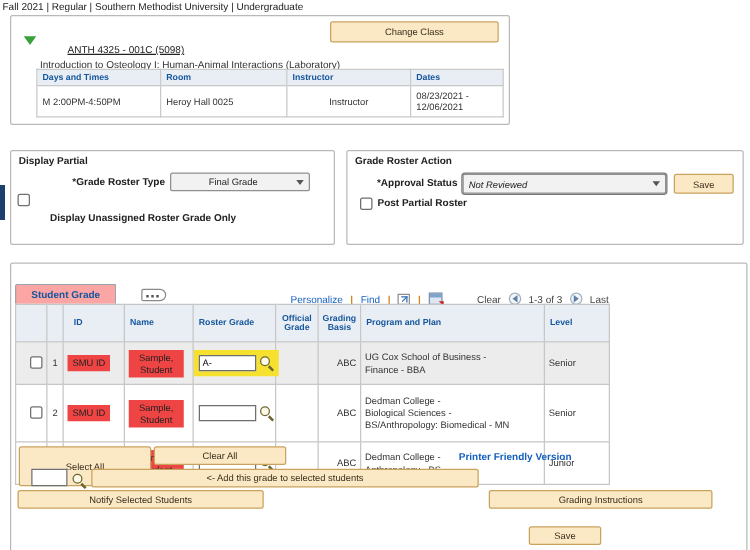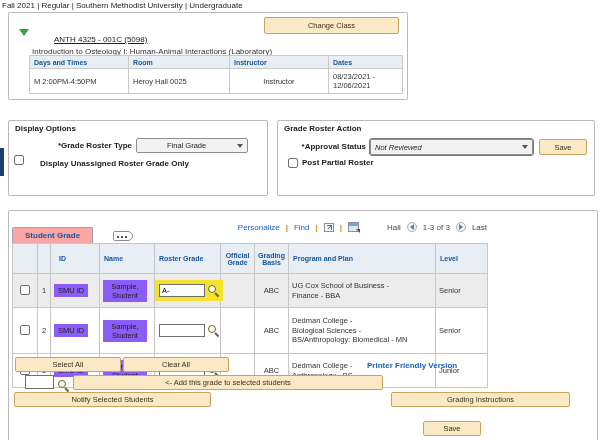"Display Options" div.box-title { text: Options -> Partial }
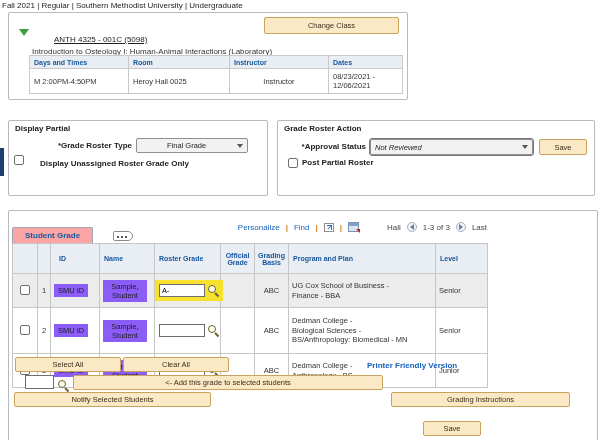"Display Unassigned Roster Grade Only" div.abs { top: 38px -> 49px }
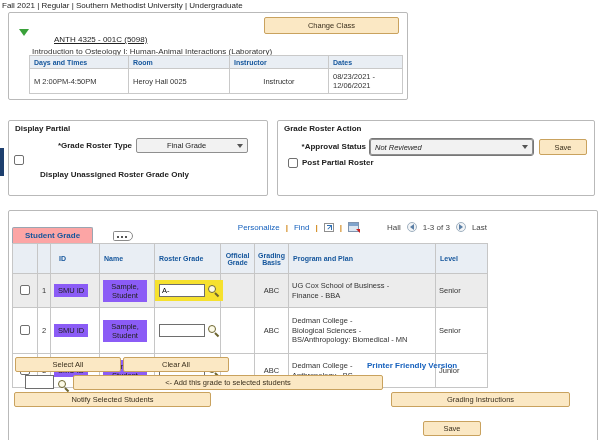"Personalize" .toolbar { top: 11px -> 23px }
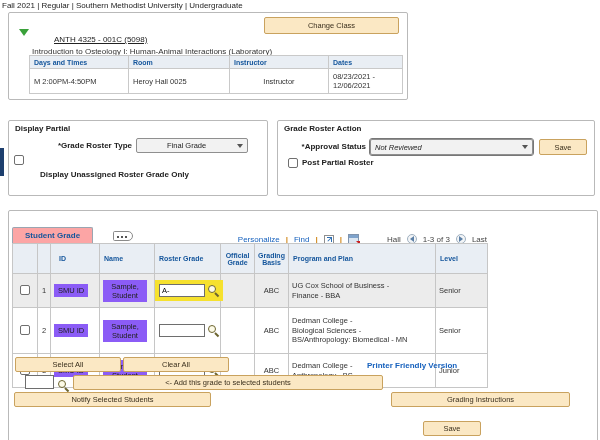"Hall" span.pgtxt { text: Hall -> Clear }
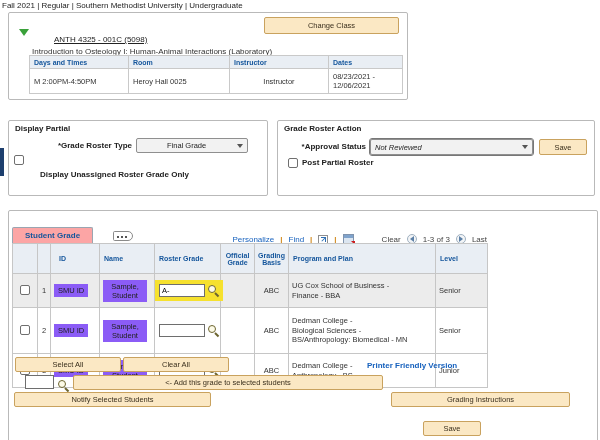"SMU ID" .chip { background: #8b5cf6 -> #ef4444 }
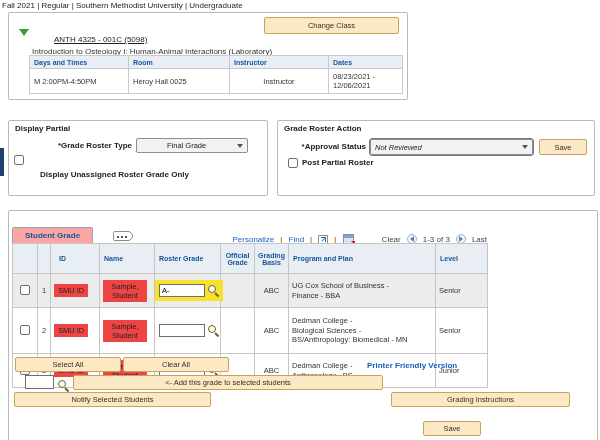"ABC" .c-cb, .c-gb { text-align: center -> right }
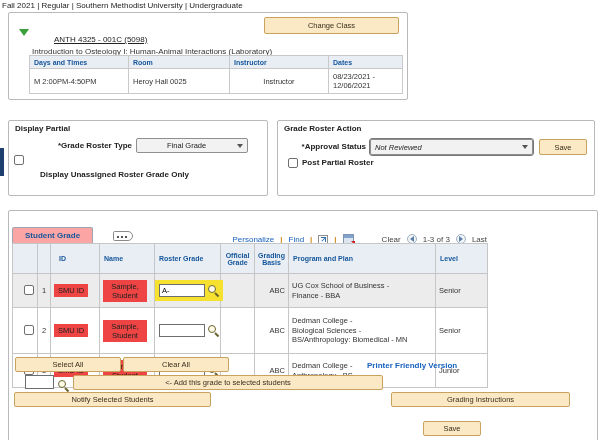"Select All" div.btn { height: 15px -> 32px }
